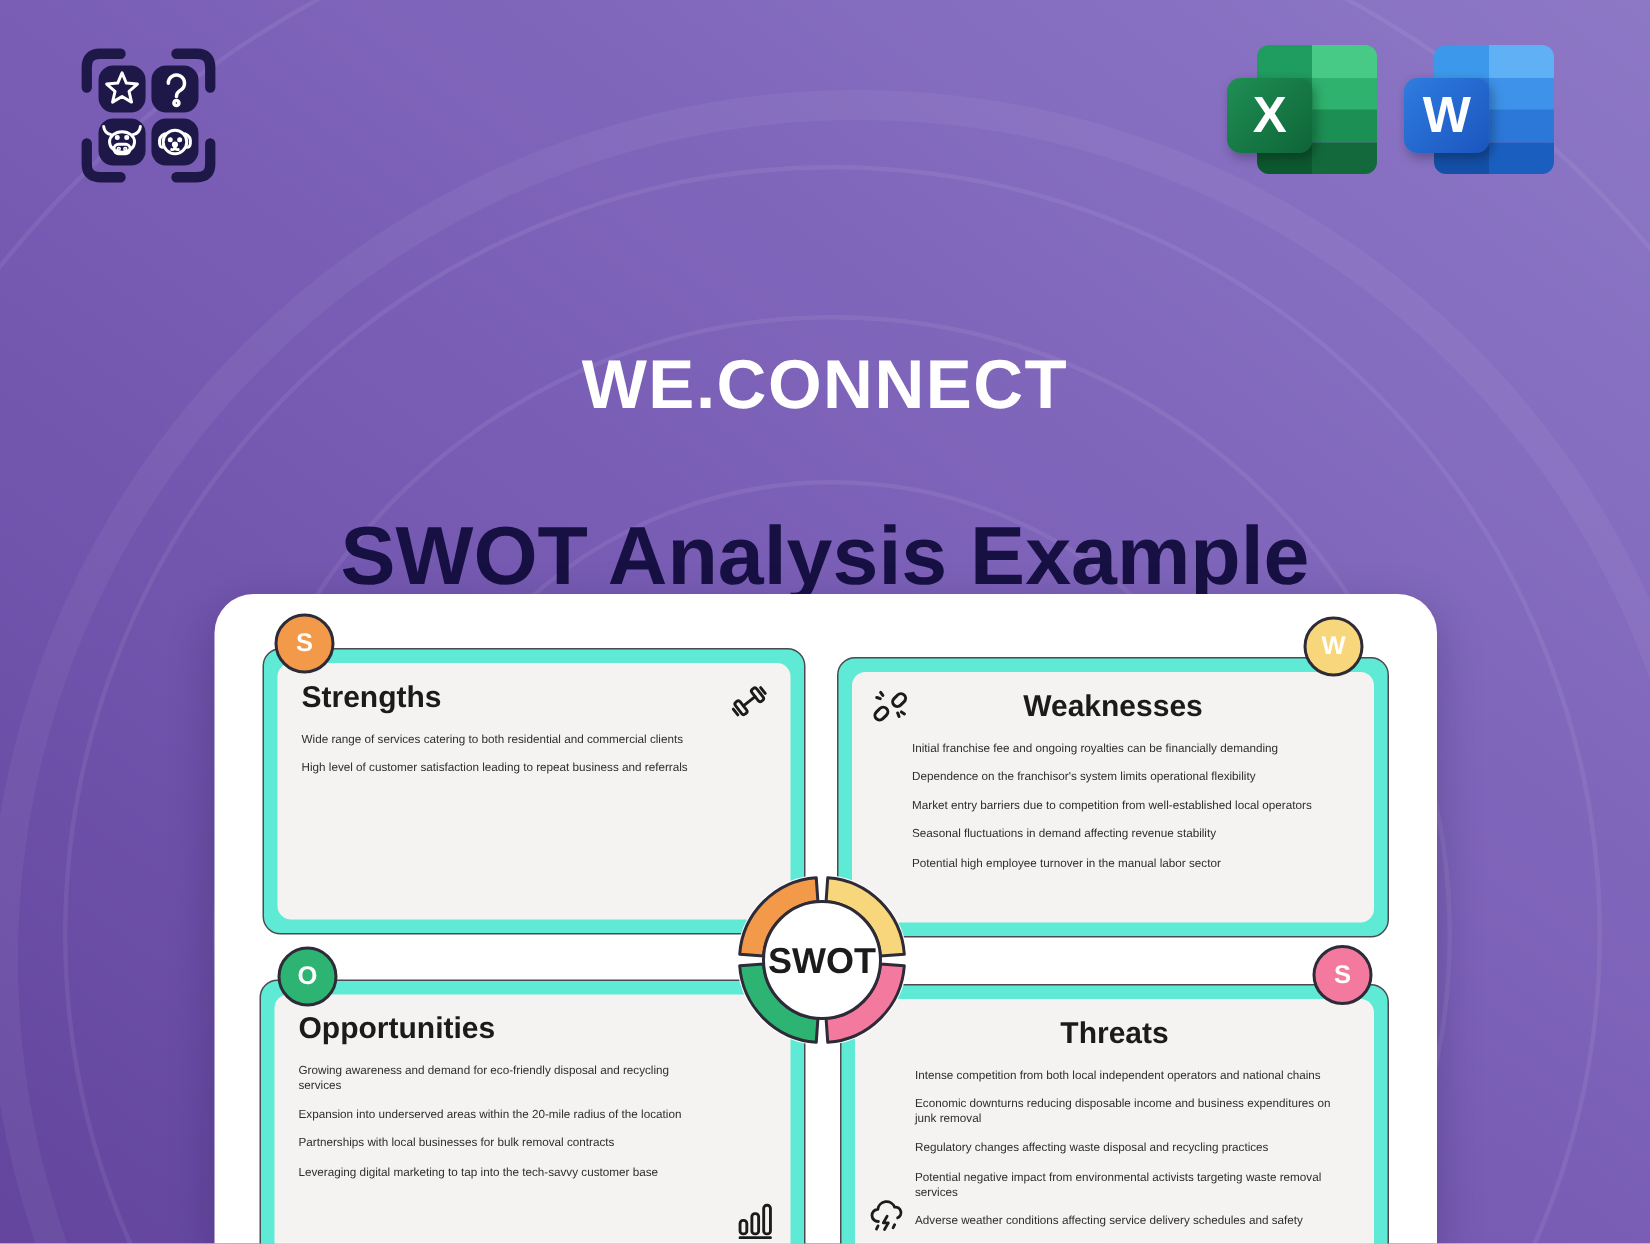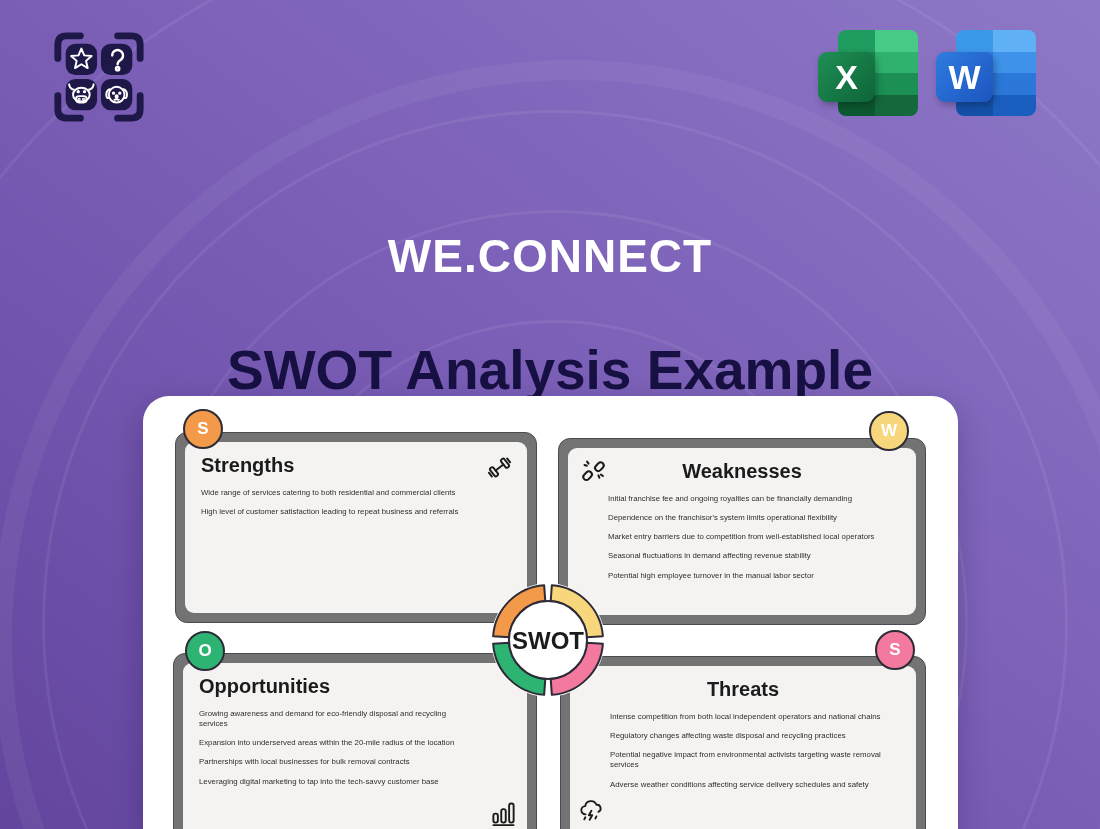"Strengths" .qbox { background: #737373 -> #5eead4 }
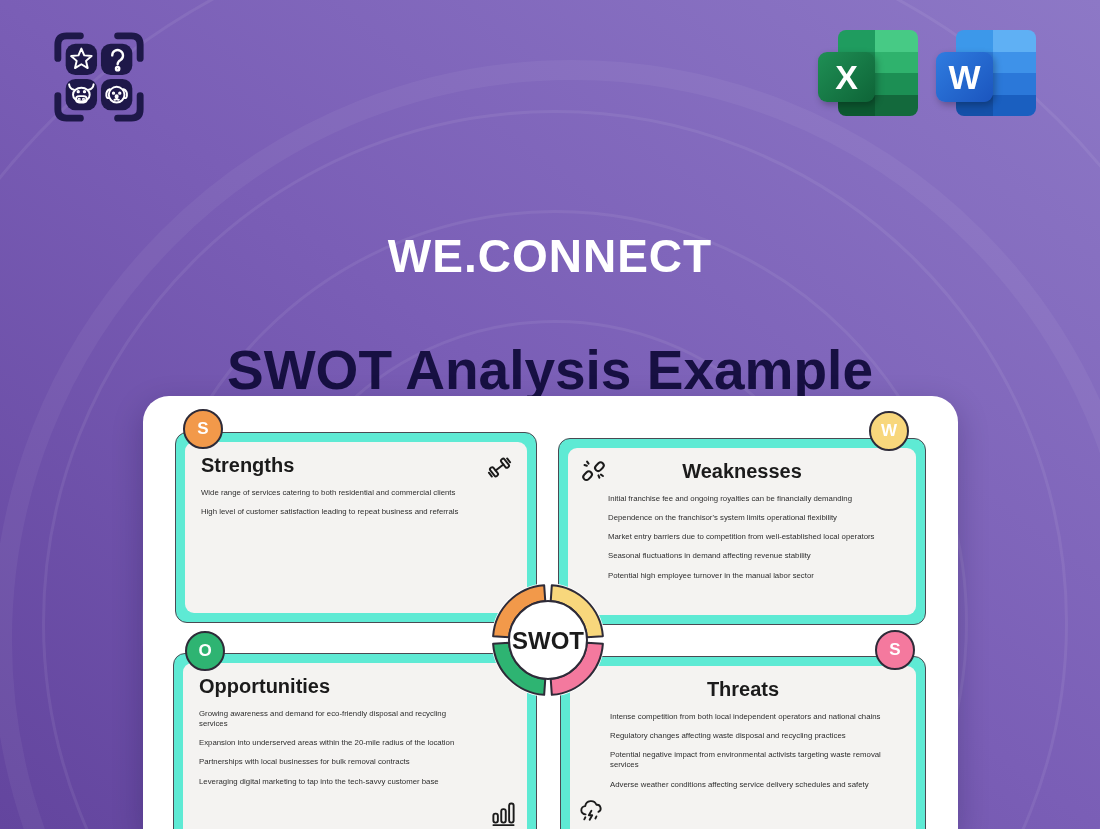"Economic downturns reducing disposable" p.q-item { html: none -> <p>Economic downturns reducing disposable income and business expenditures on junk removal</p> }
